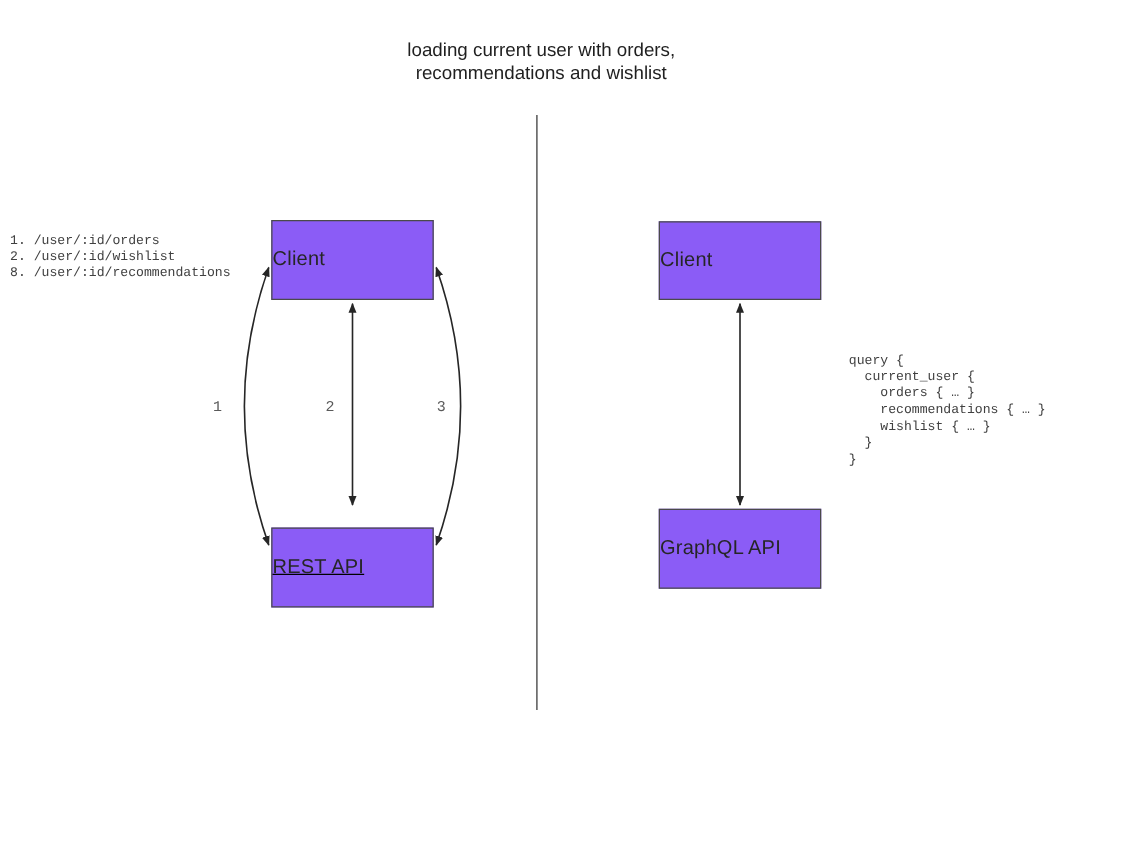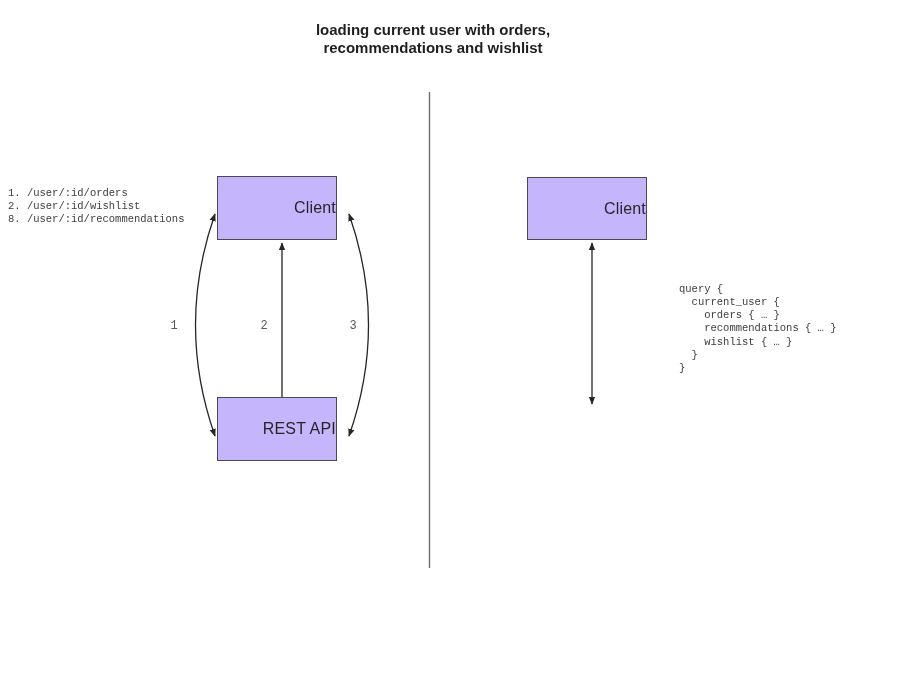"loading current user with orders," .title { font-weight: bold -> none; top: 21px -> 32px }
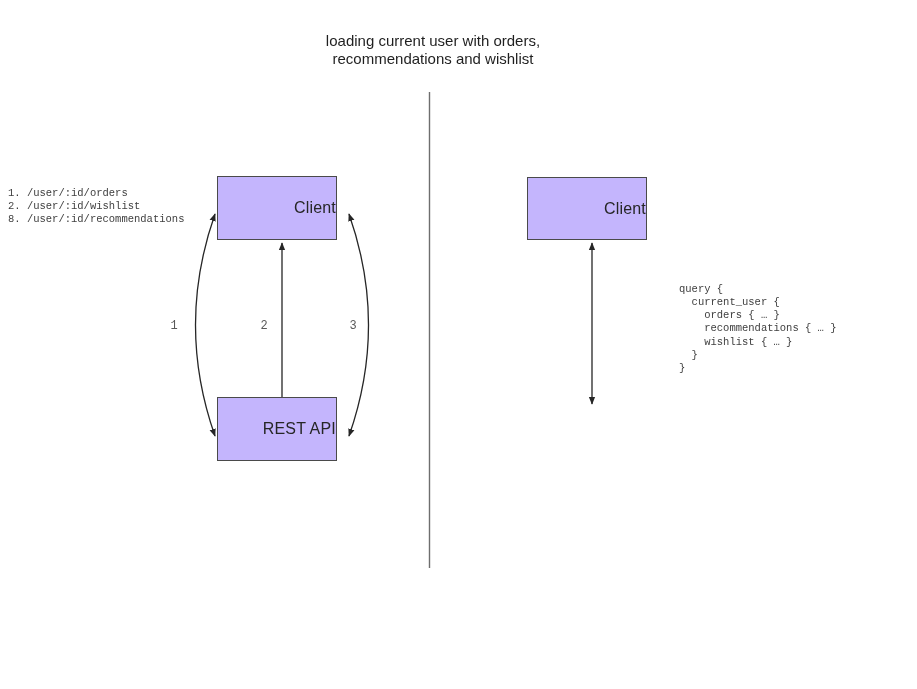"Client" .node-box { background: #c4b5fd -> #8b5cf6; justify-content: flex-end -> flex-start; width: 120px -> 130px }
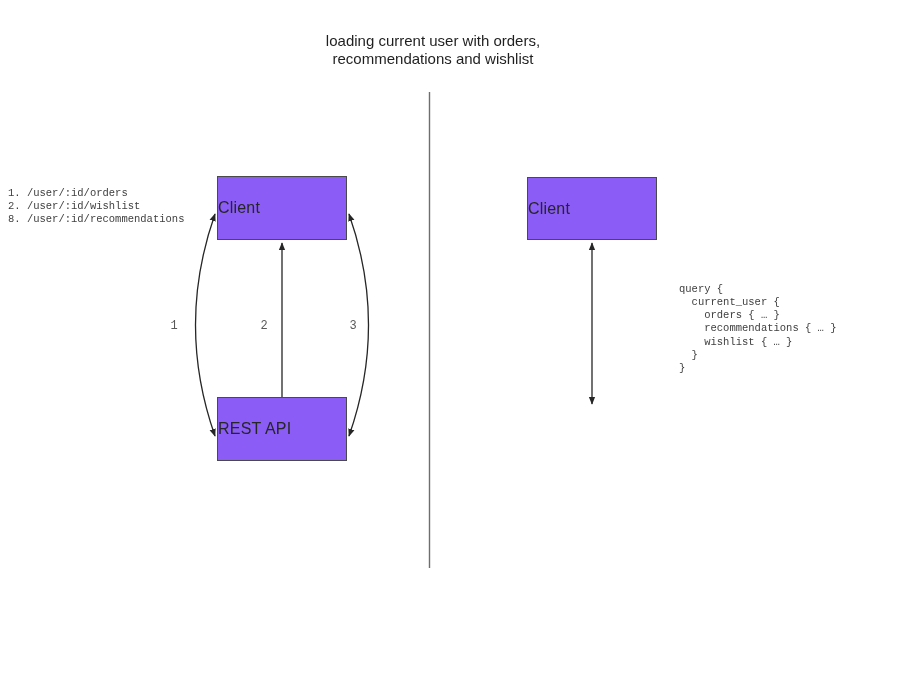"GraphQL API" div.node-box { html: none -> <div> <span>GraphQL API</span> </div> }
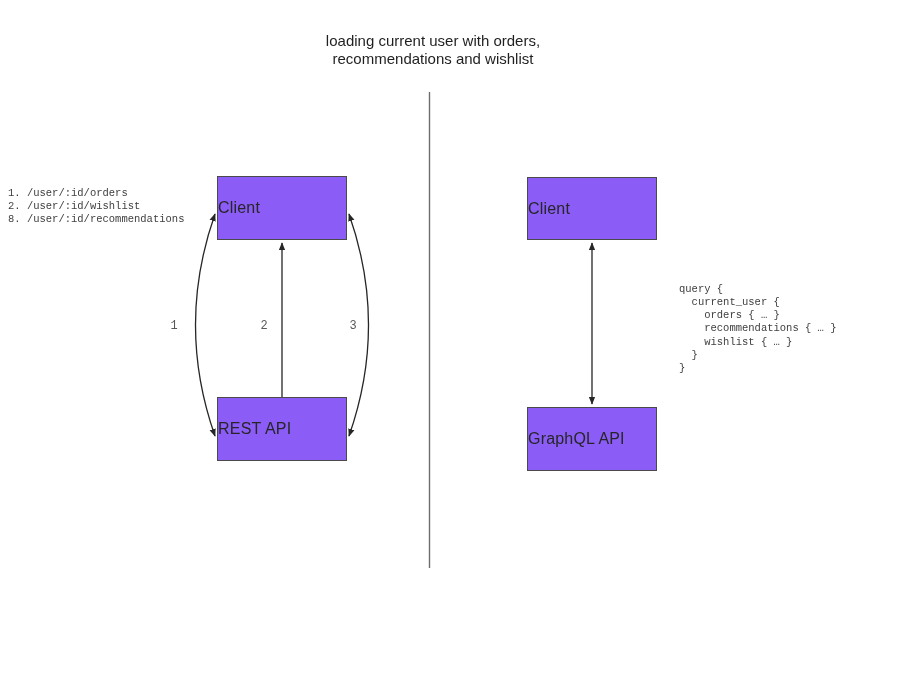"REST API" #rest-api-box { text-decoration: none -> underline; top: 397px -> 422px }
